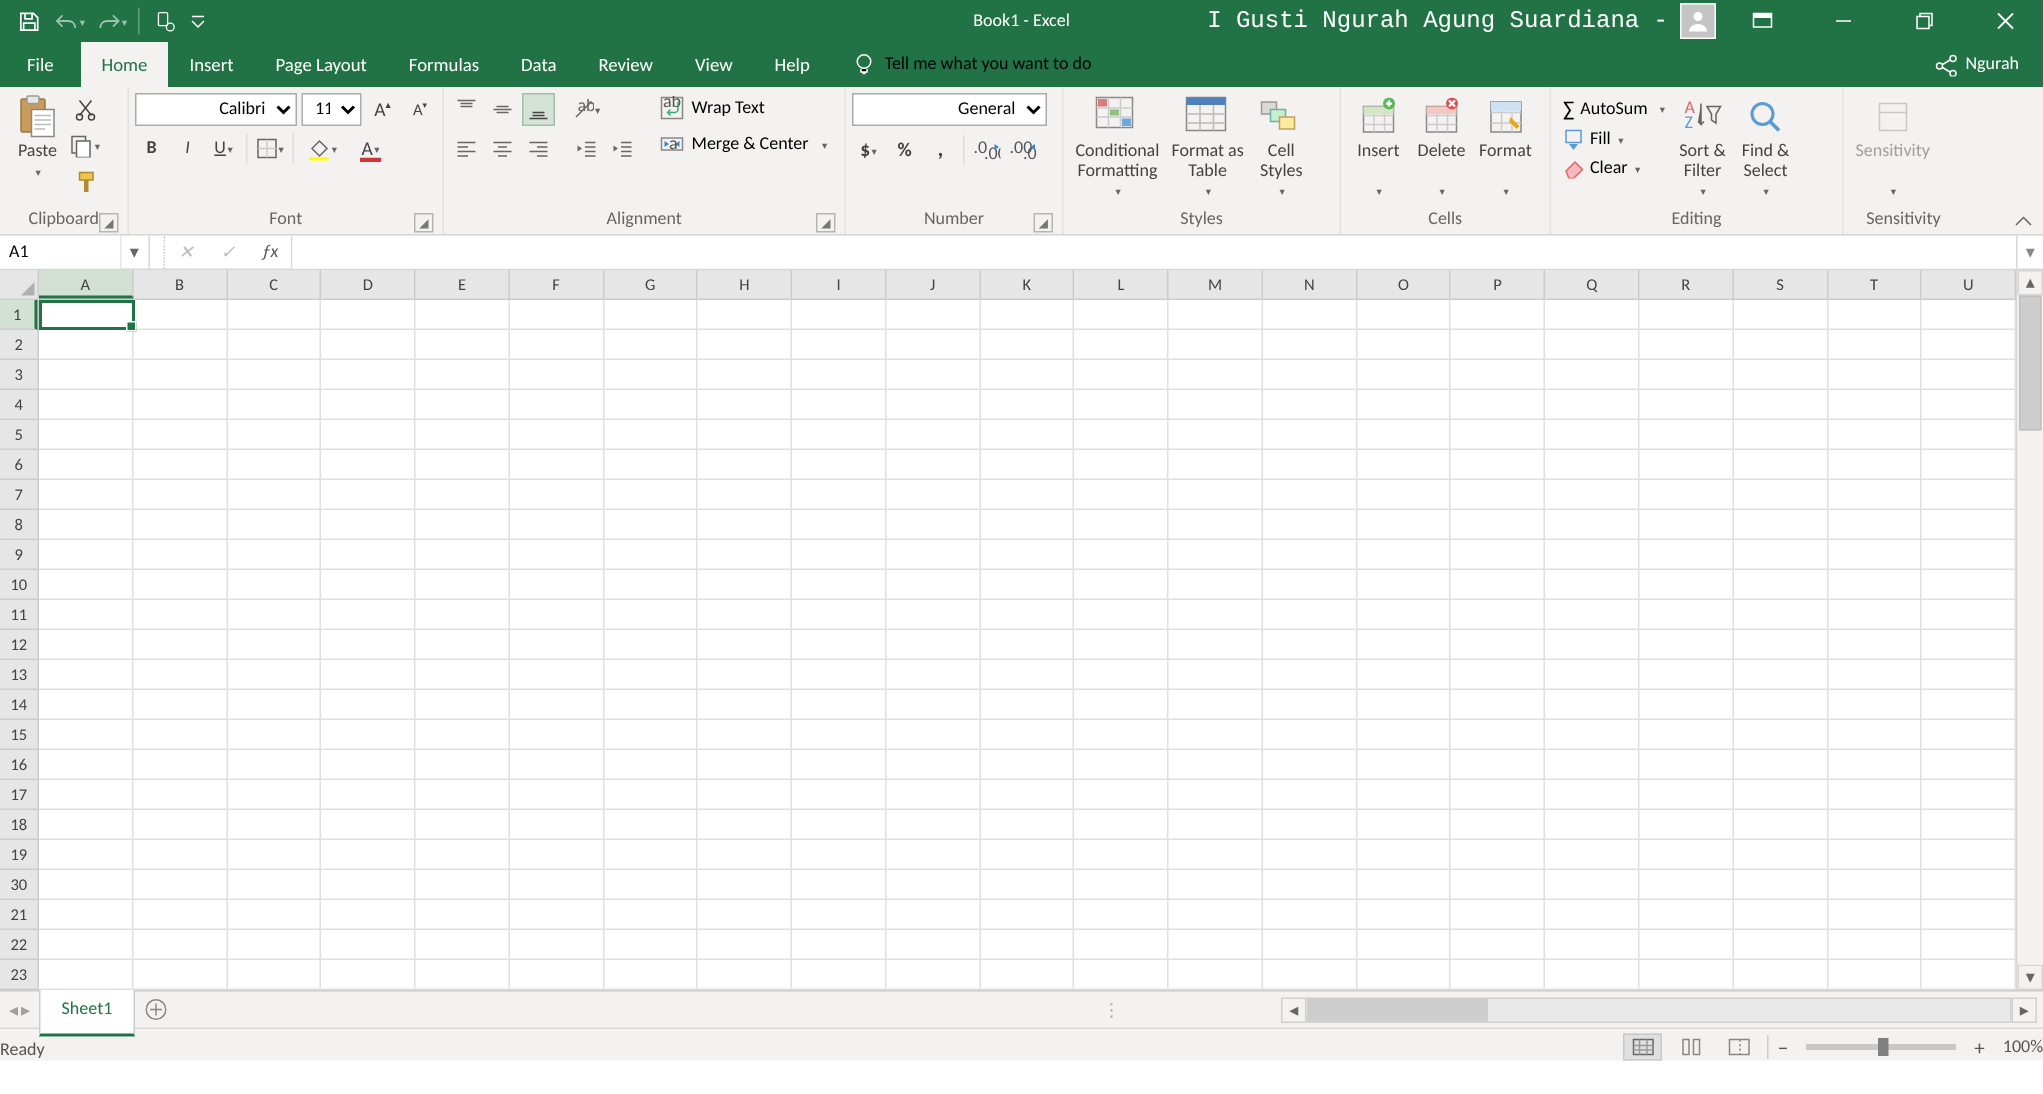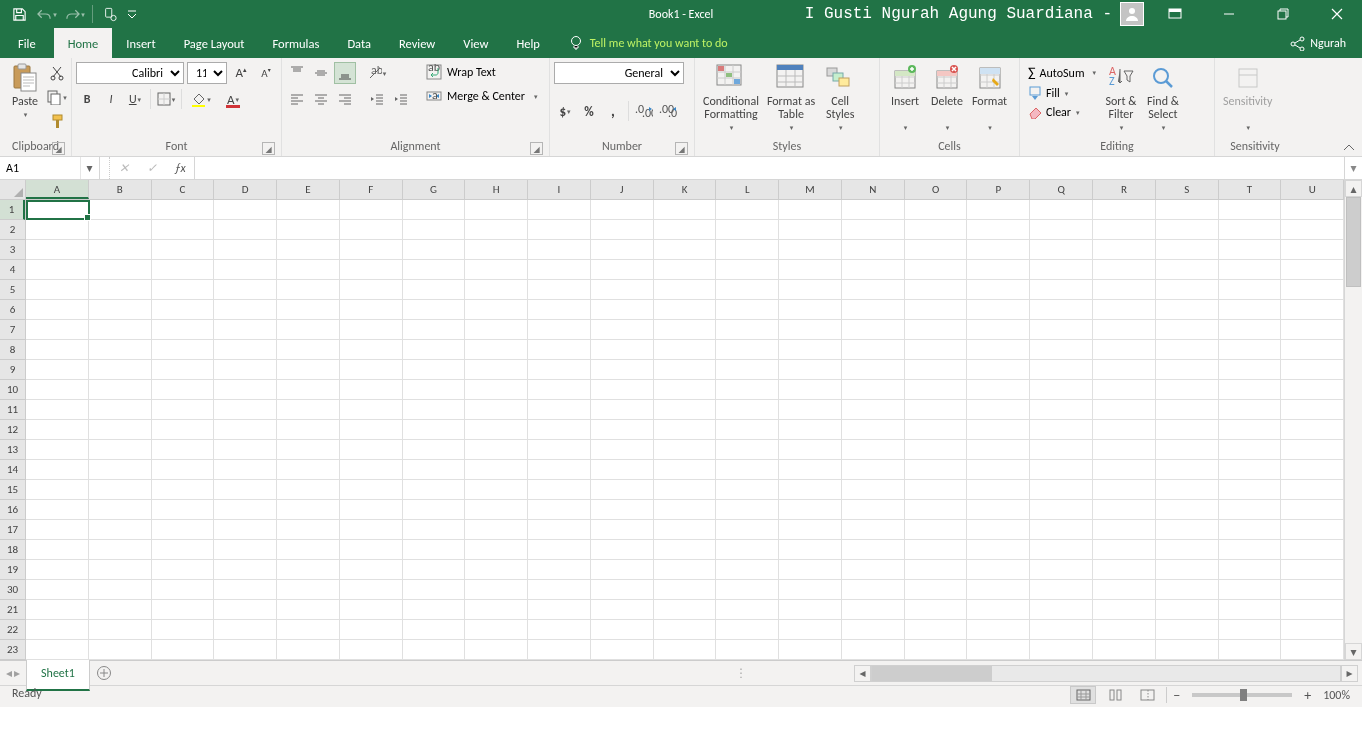"Tell me what you want" .tellme { color: #bef264 -> #000000 }
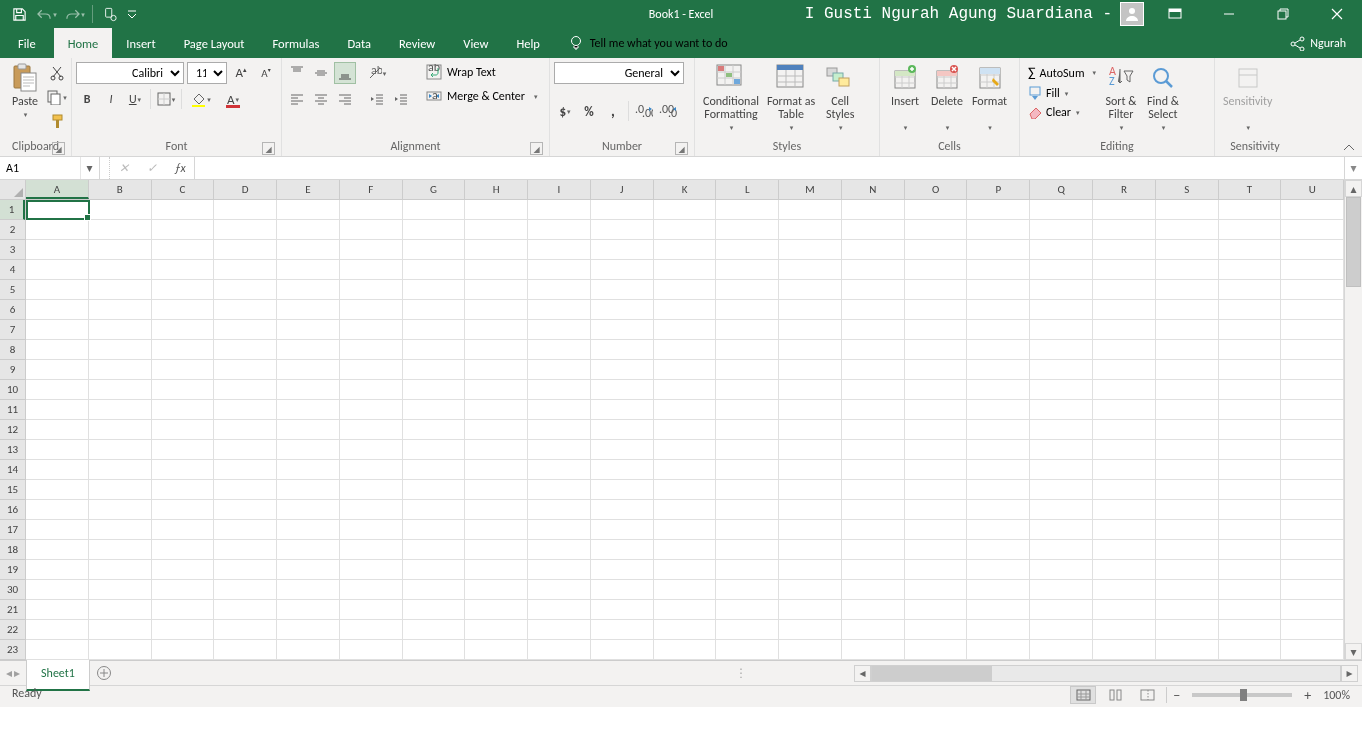"General" div.group-body { gap: 16px -> 5px }
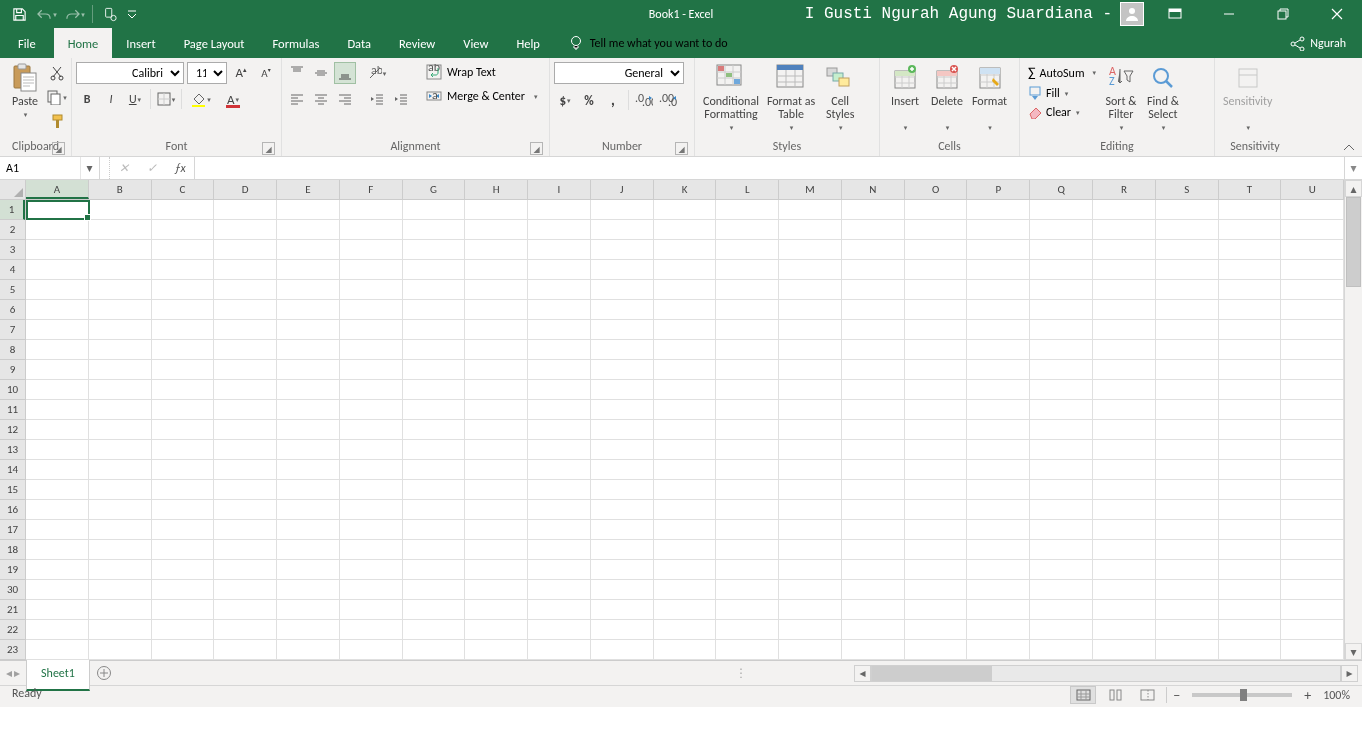"Paste" div.group { width: 72px -> 86px }
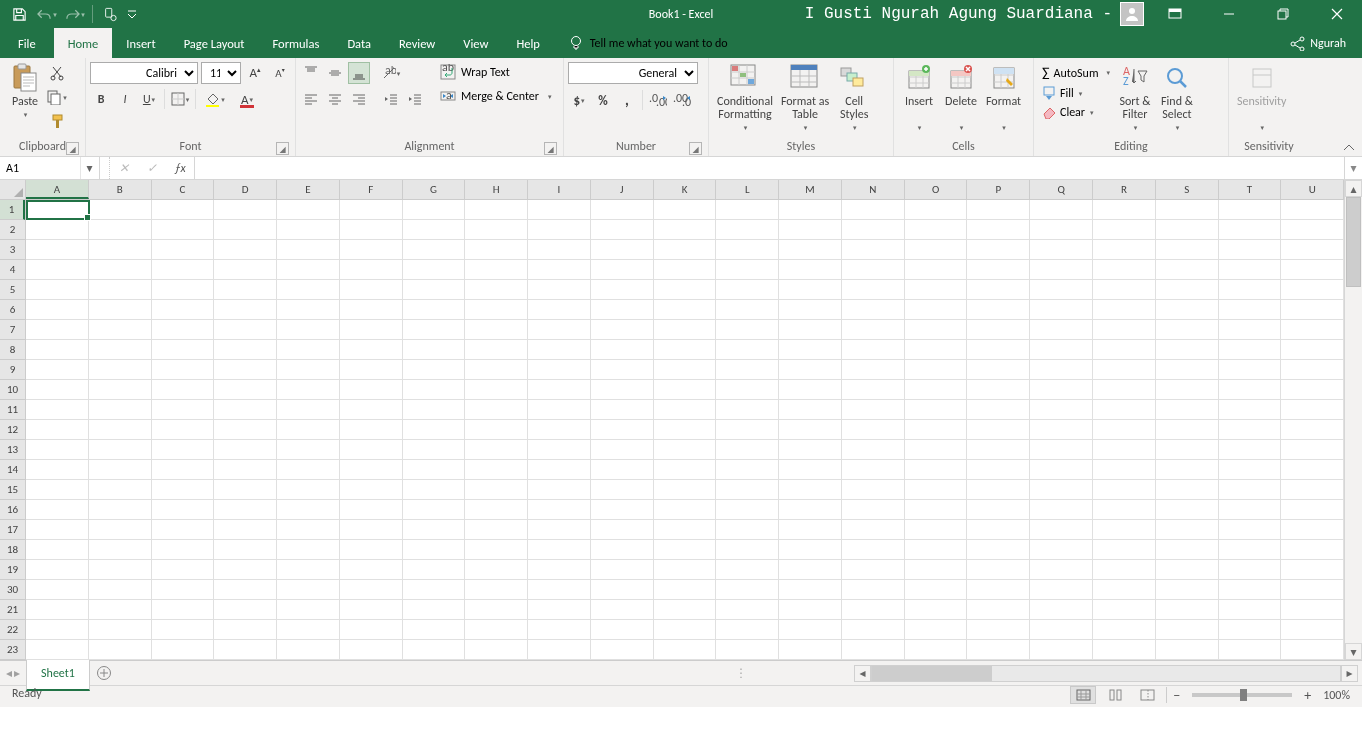"Ready" .status { align-items: flex-start -> flex-end; padding: 0 12px -> 0 0 }
